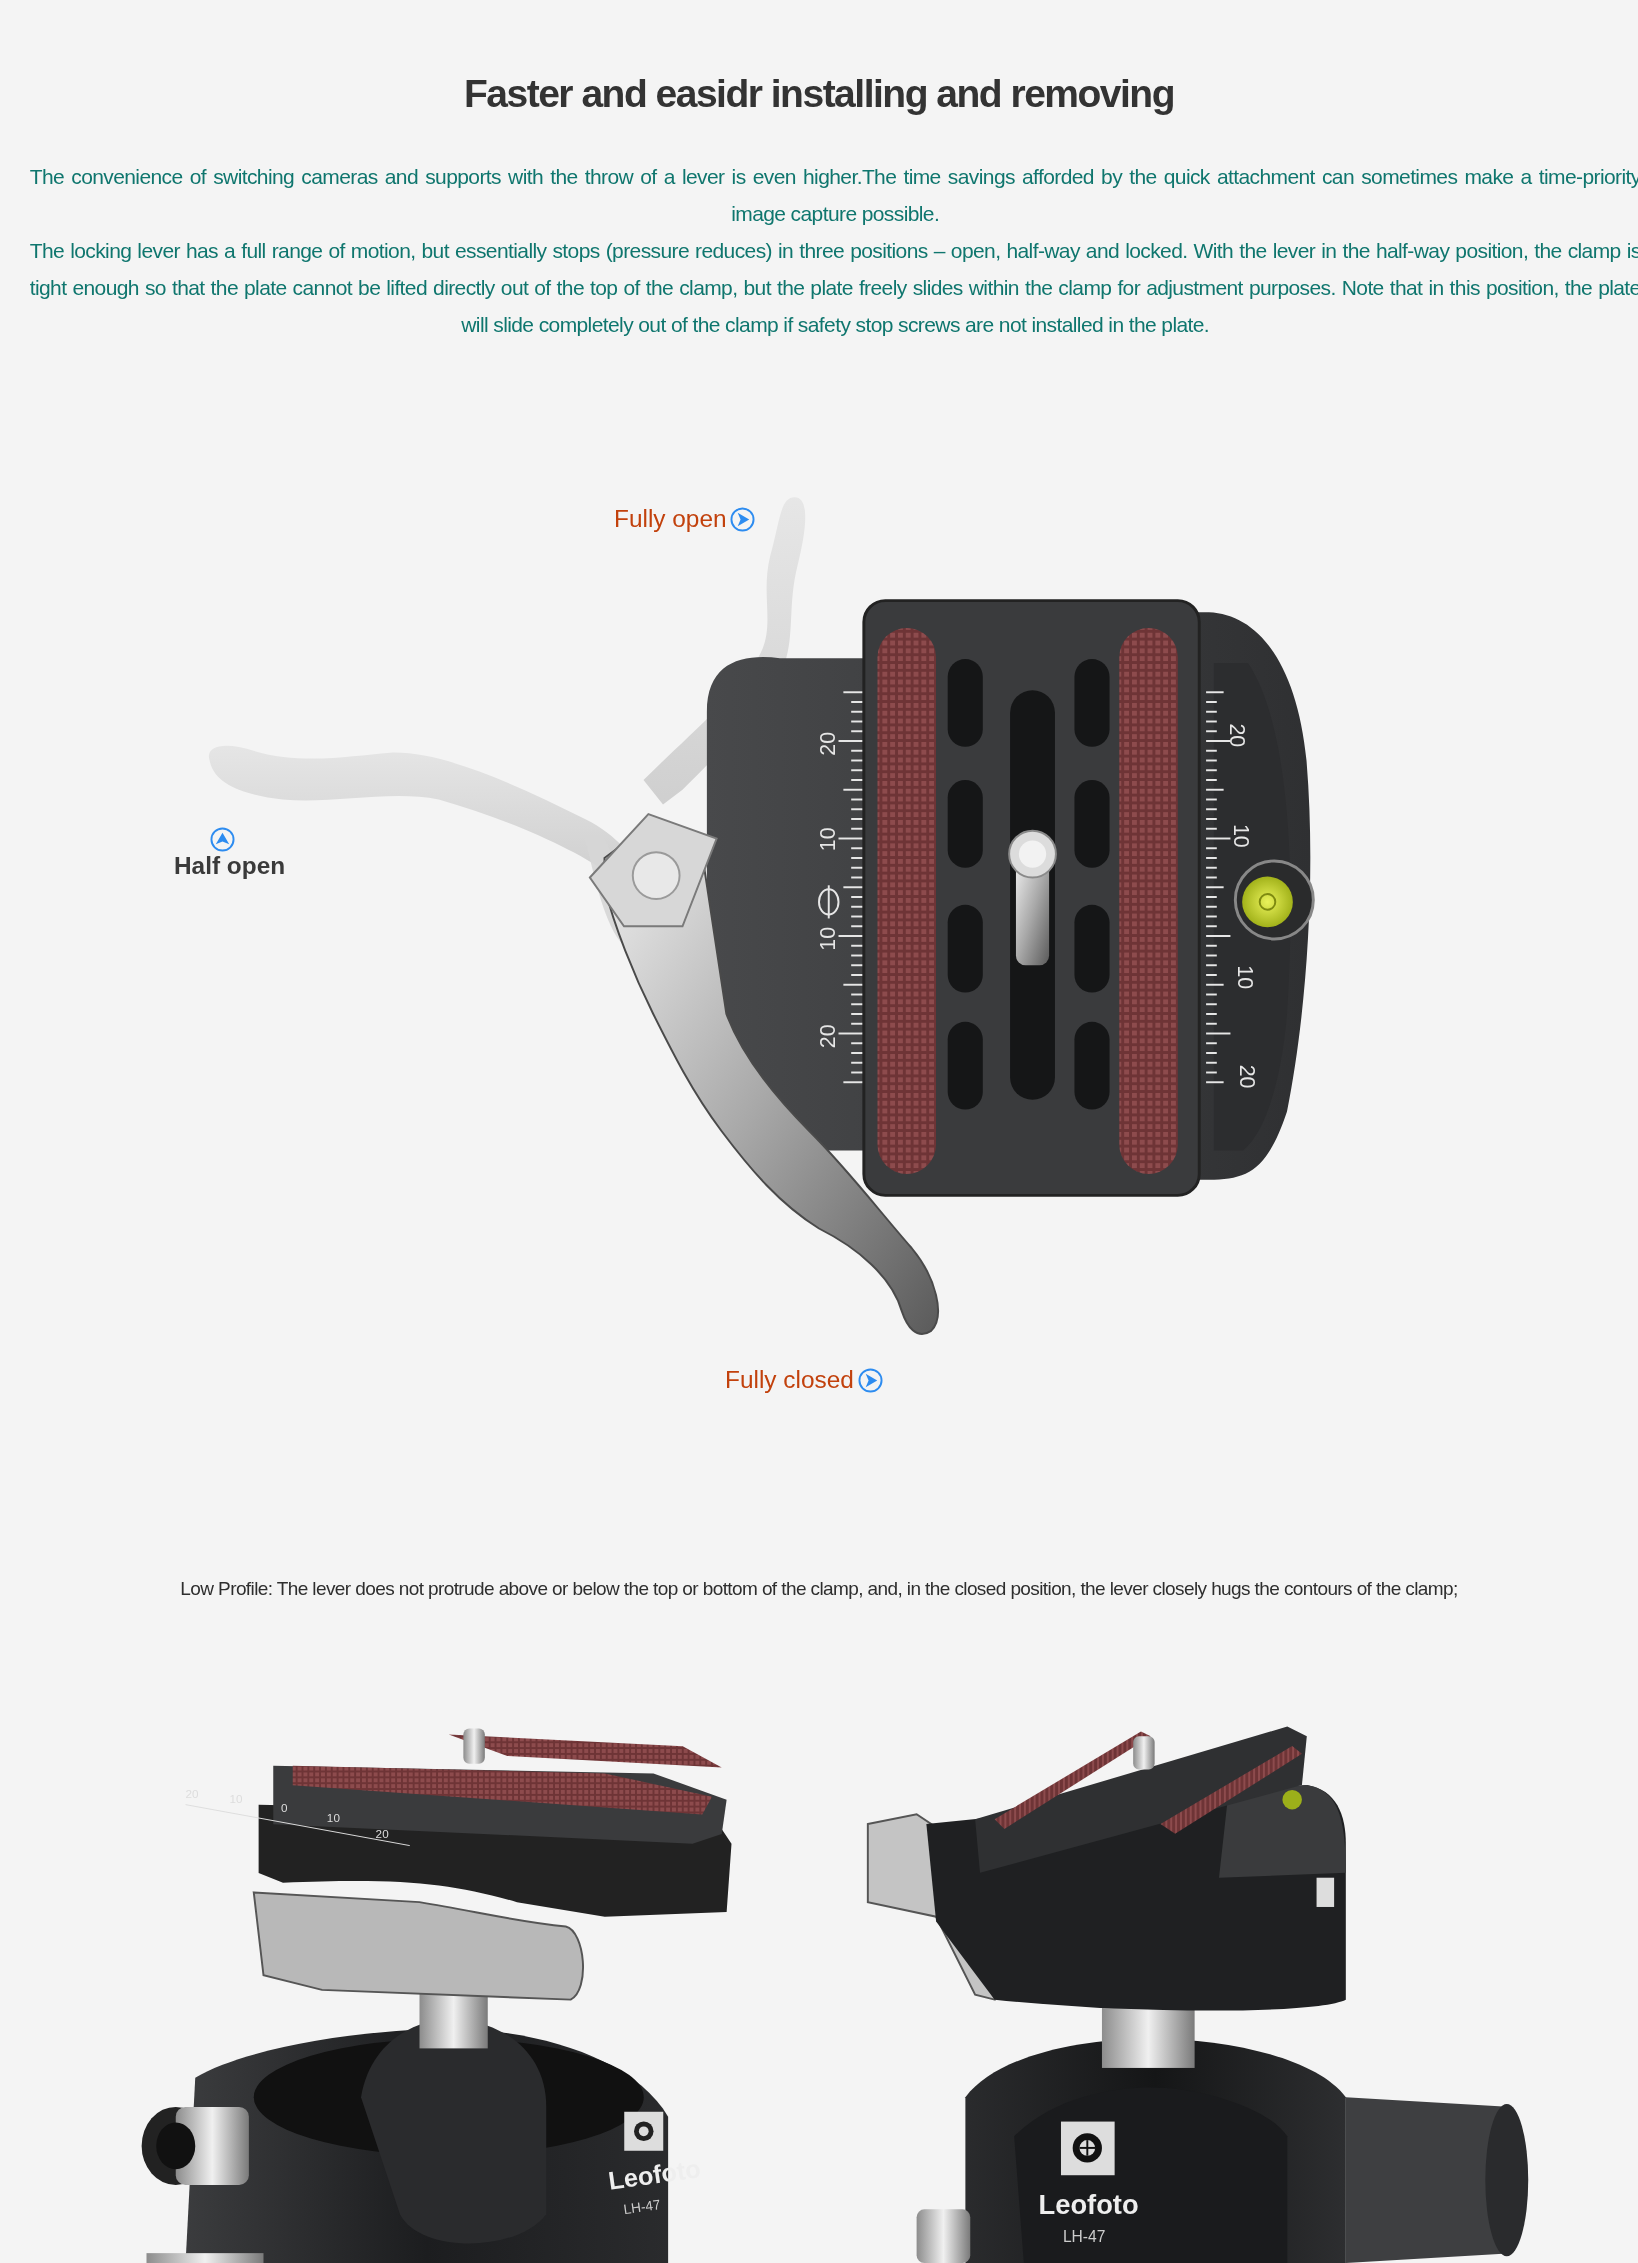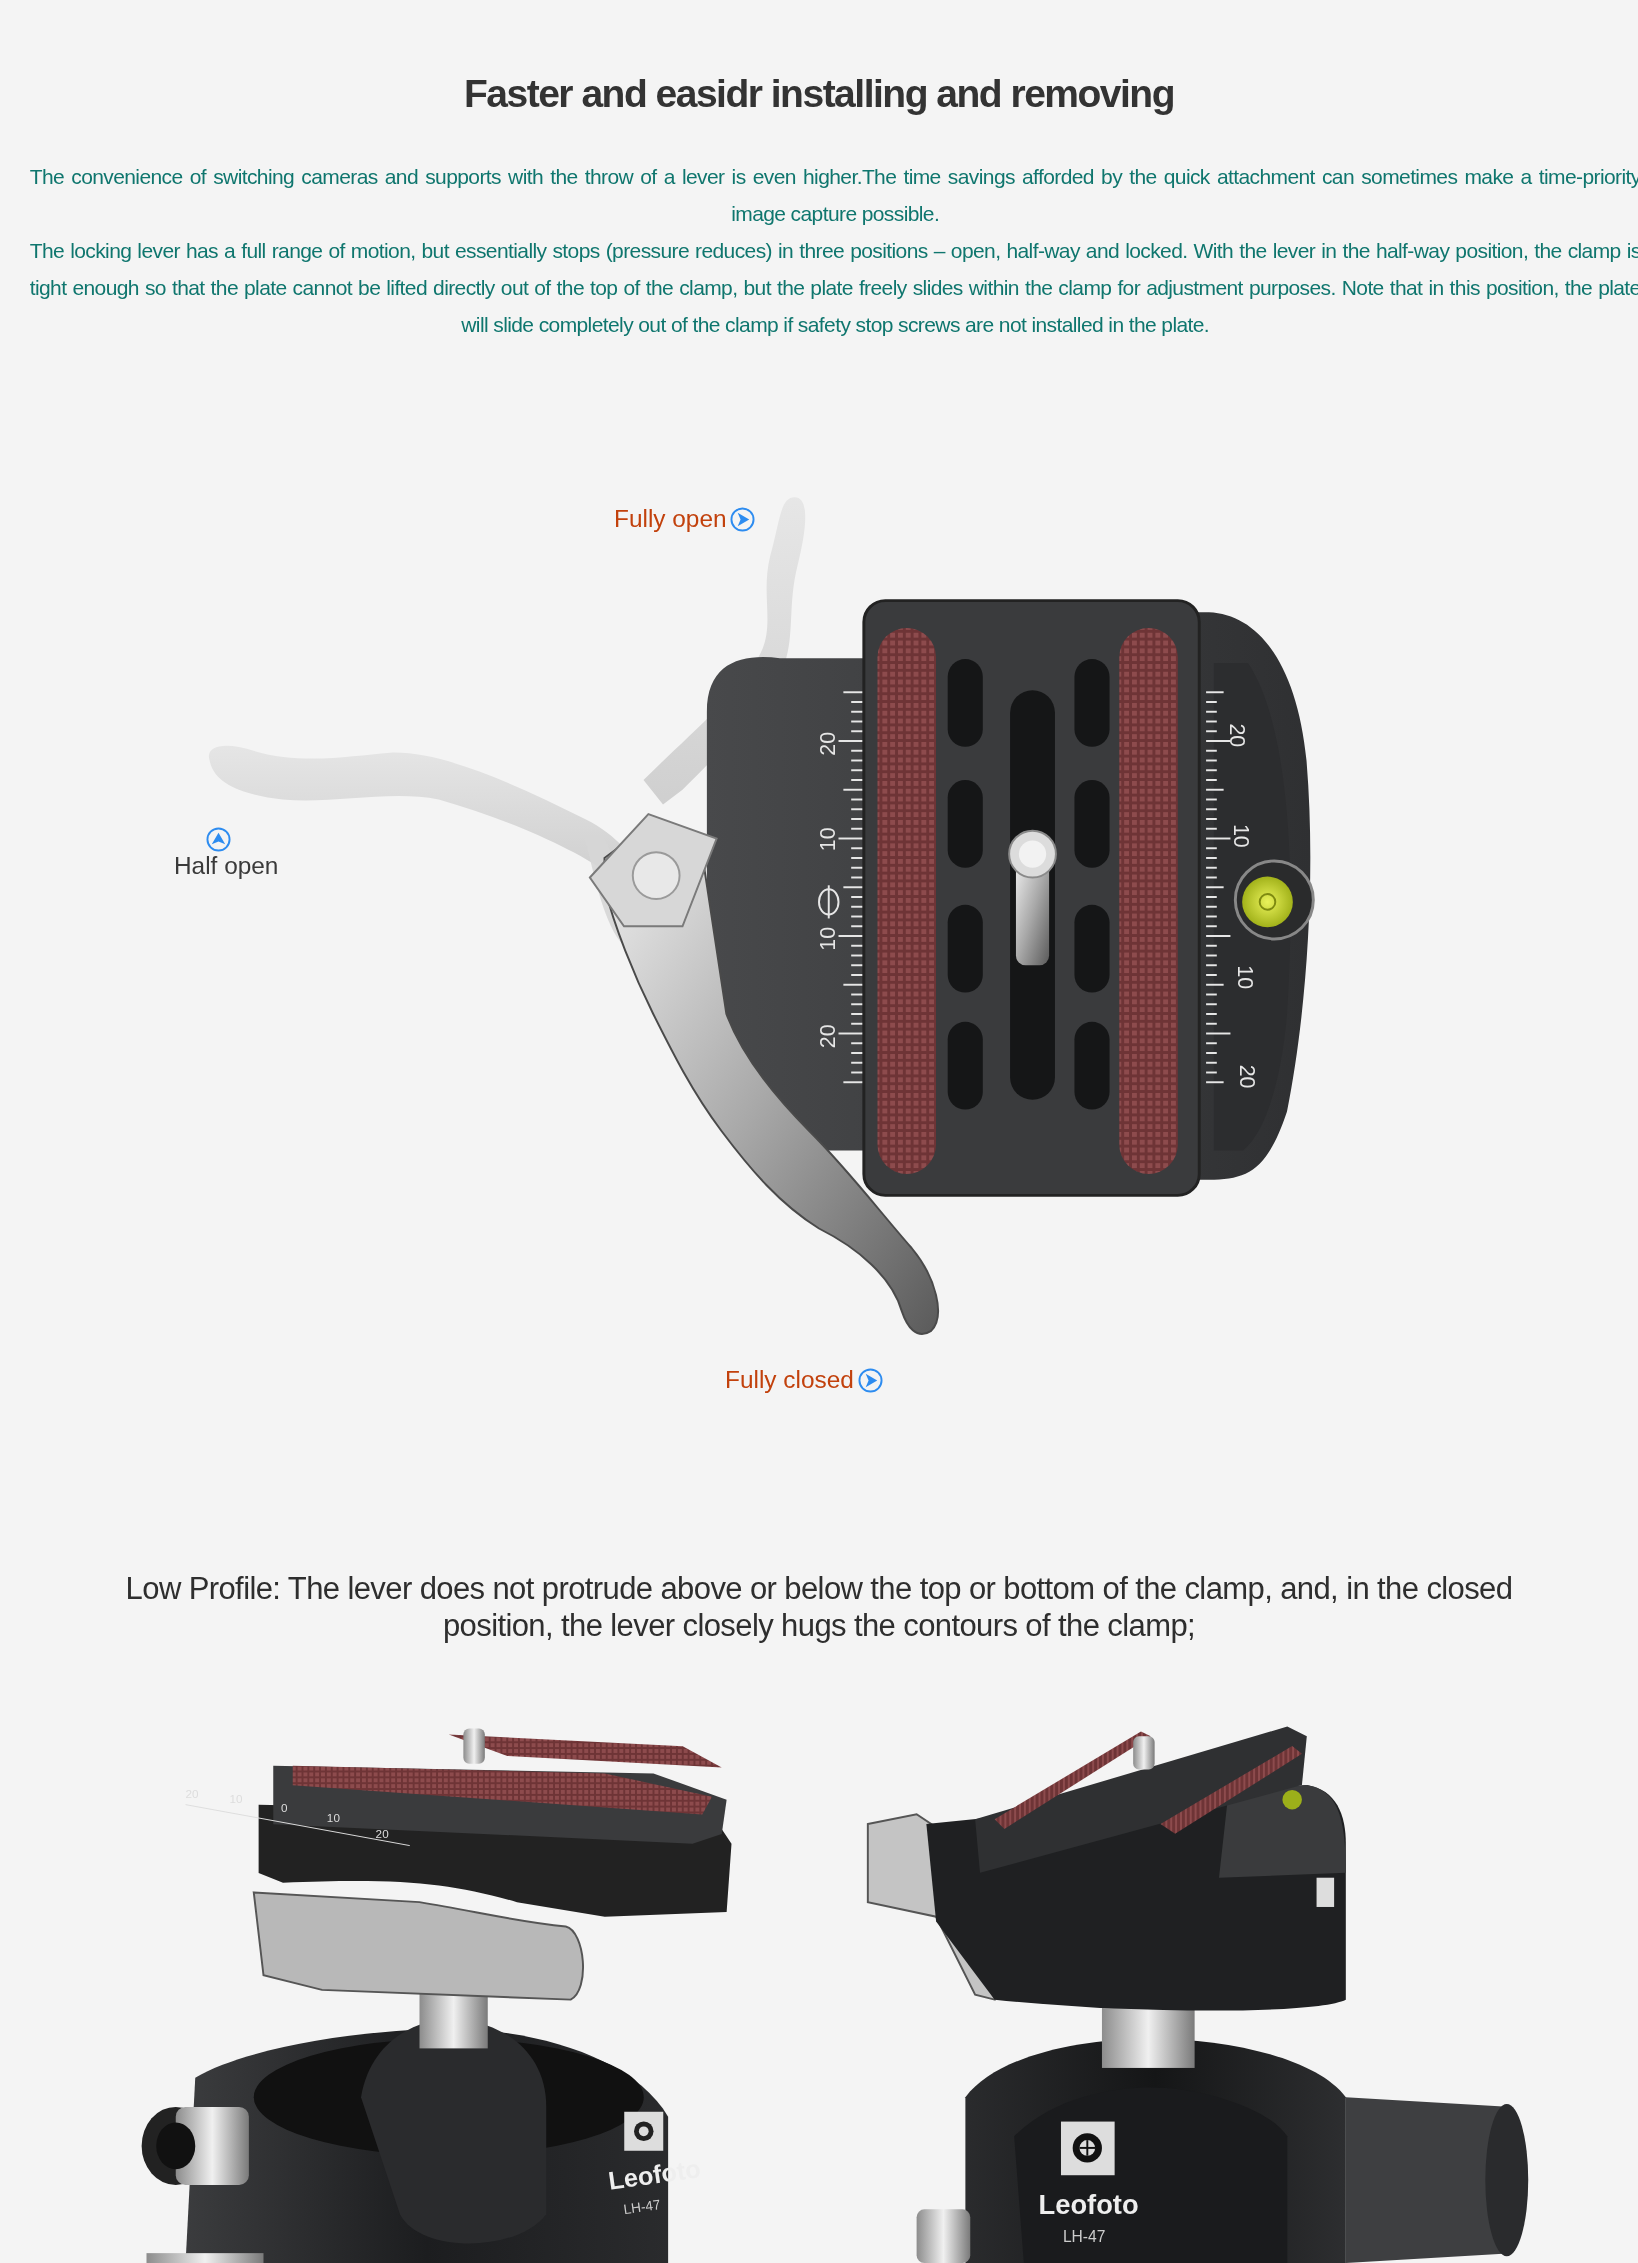"Half open" span { font-weight: none -> bold }
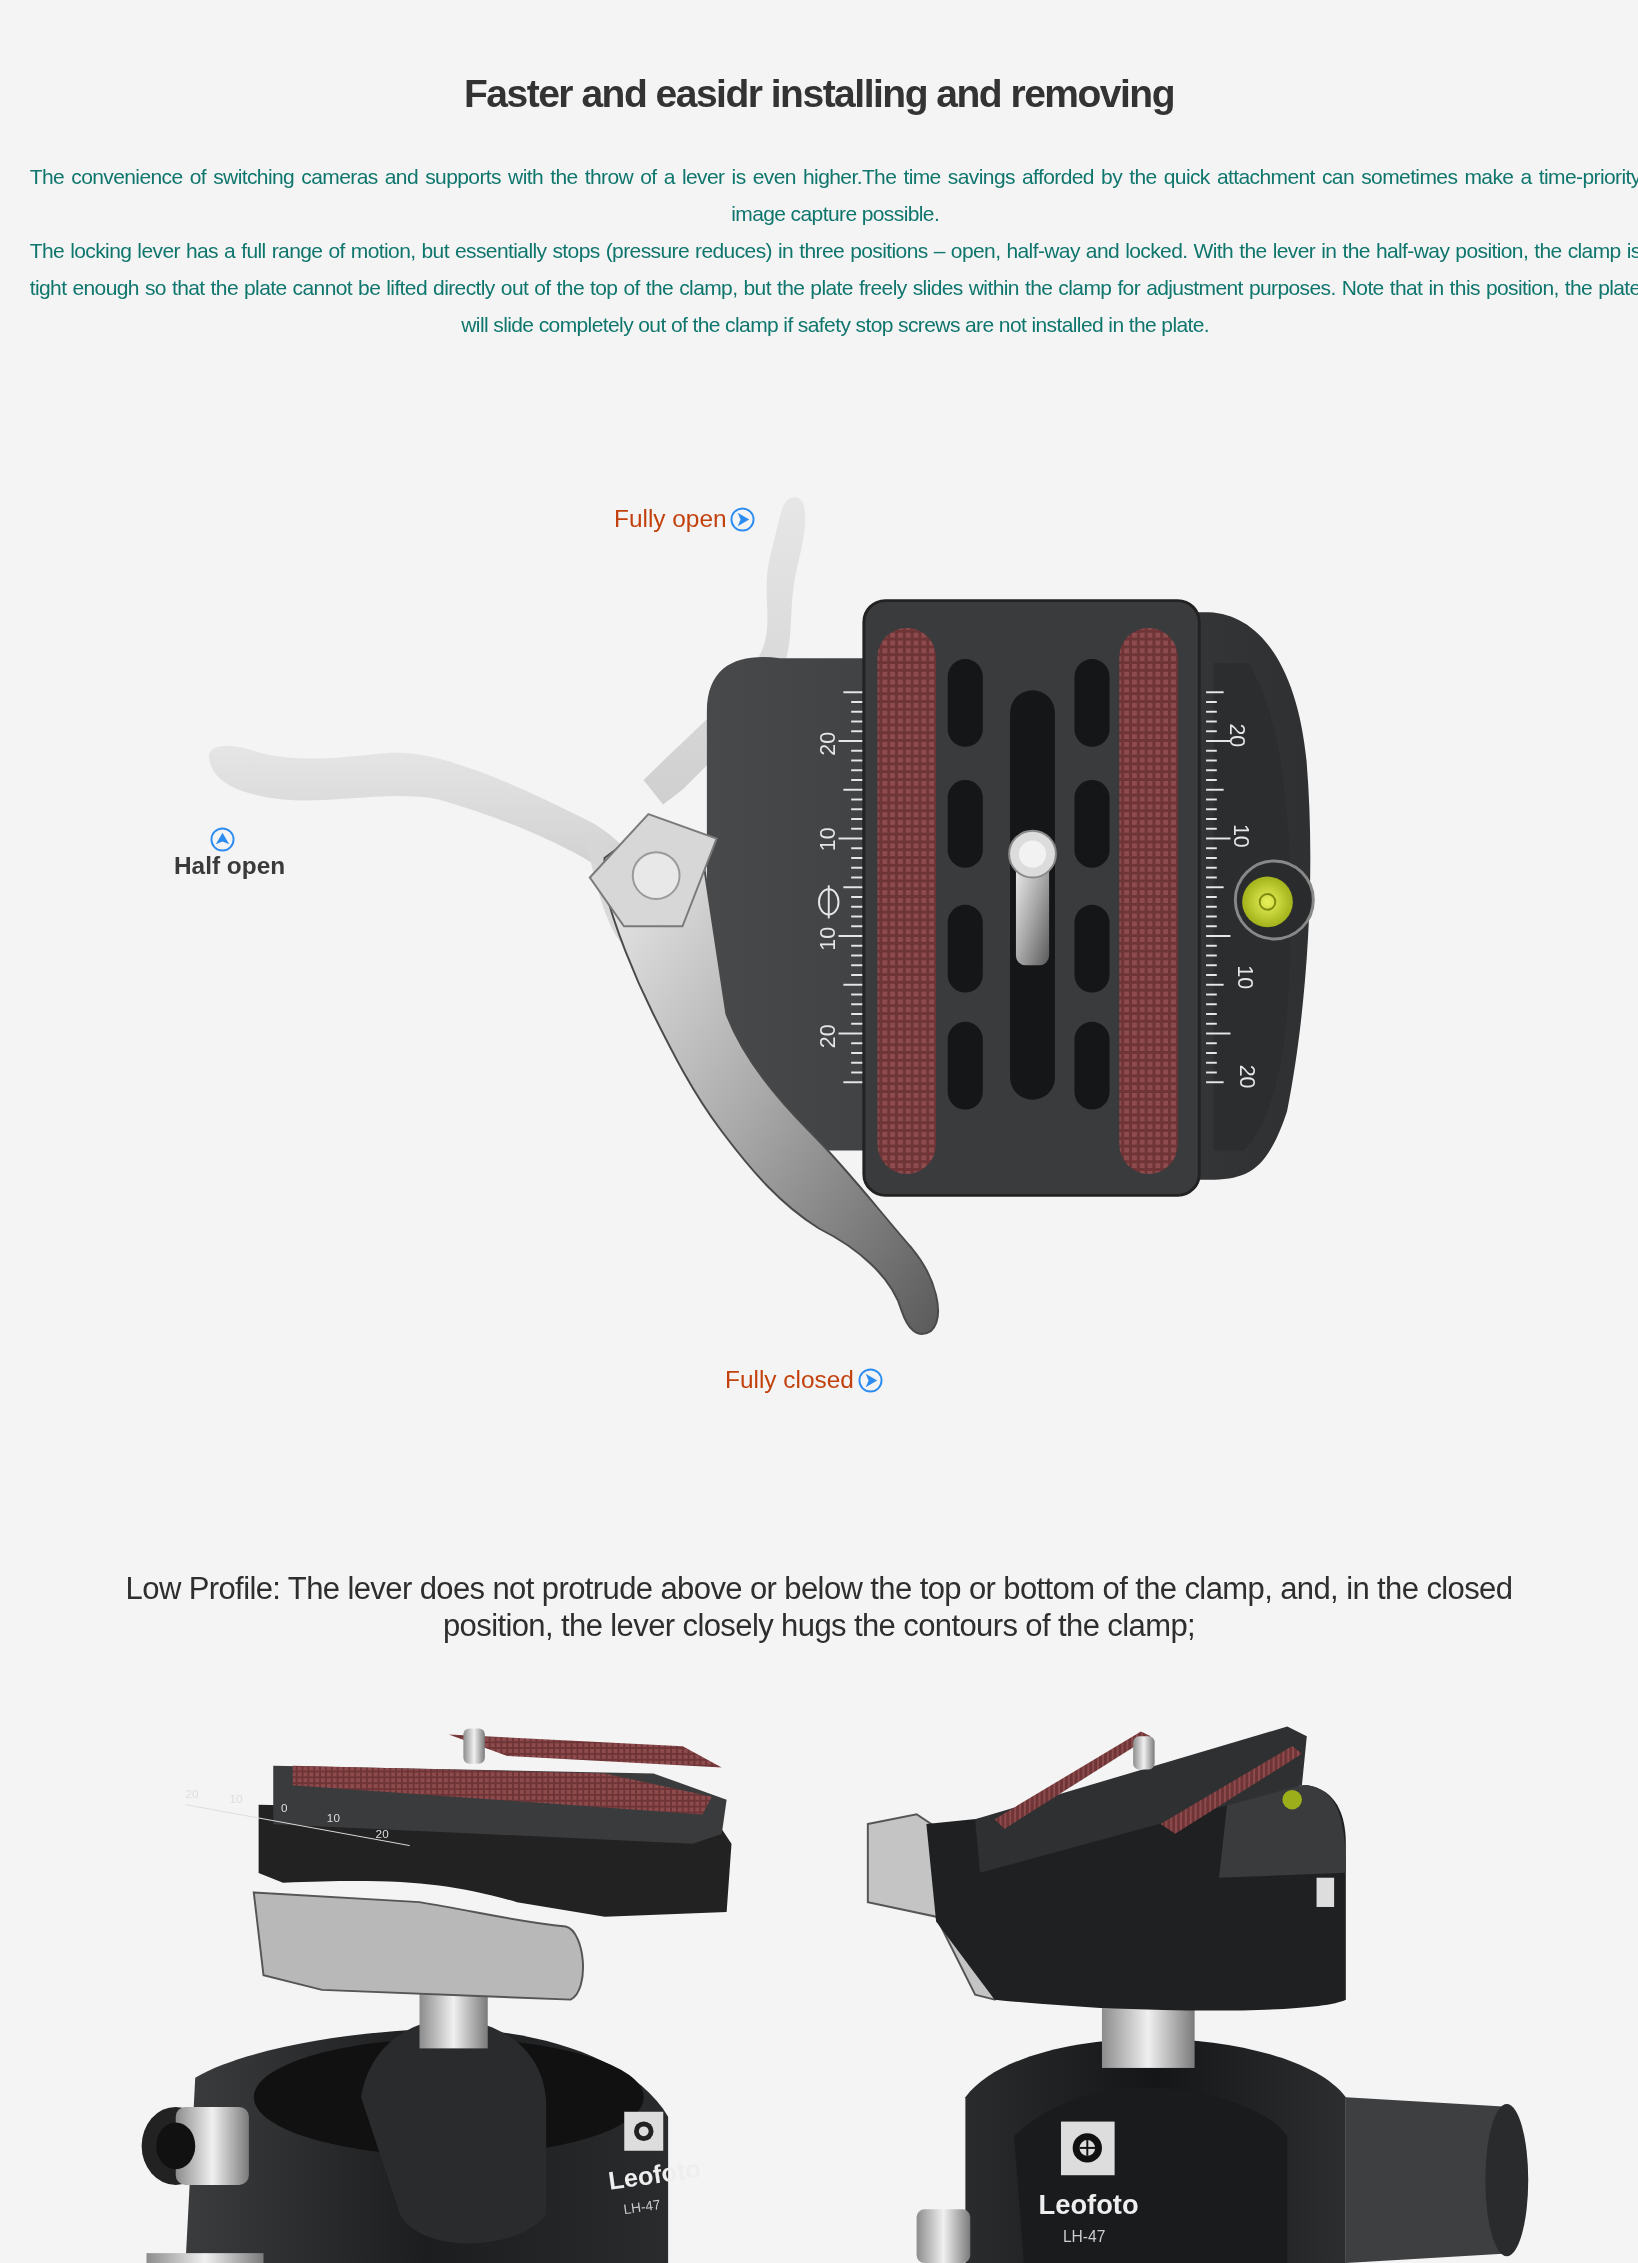"Low Profile: The lever does" .lowprofile { font-size: 31px -> 19px }
